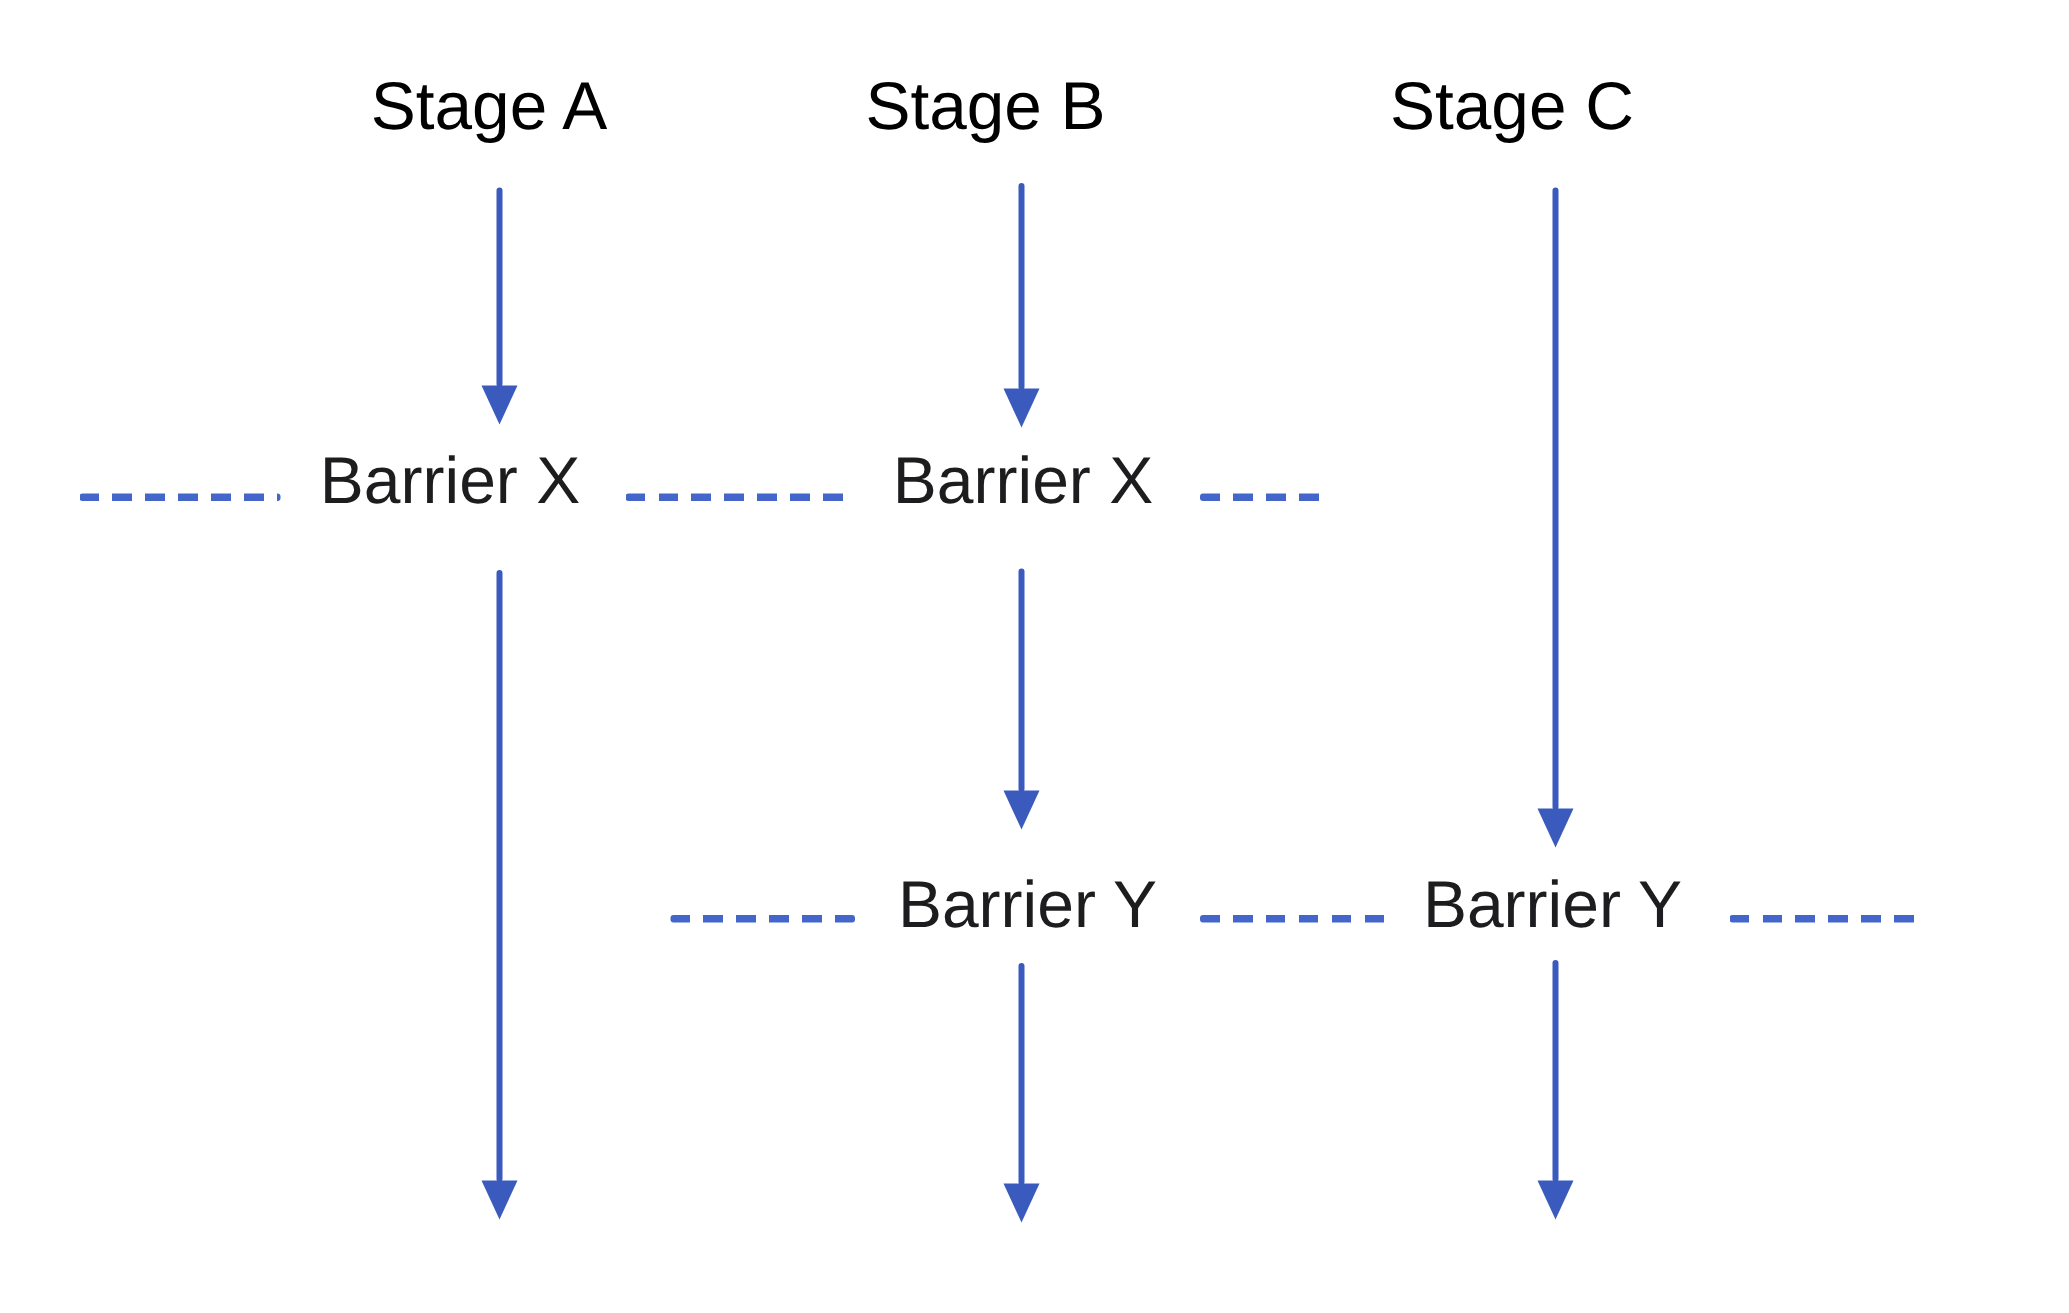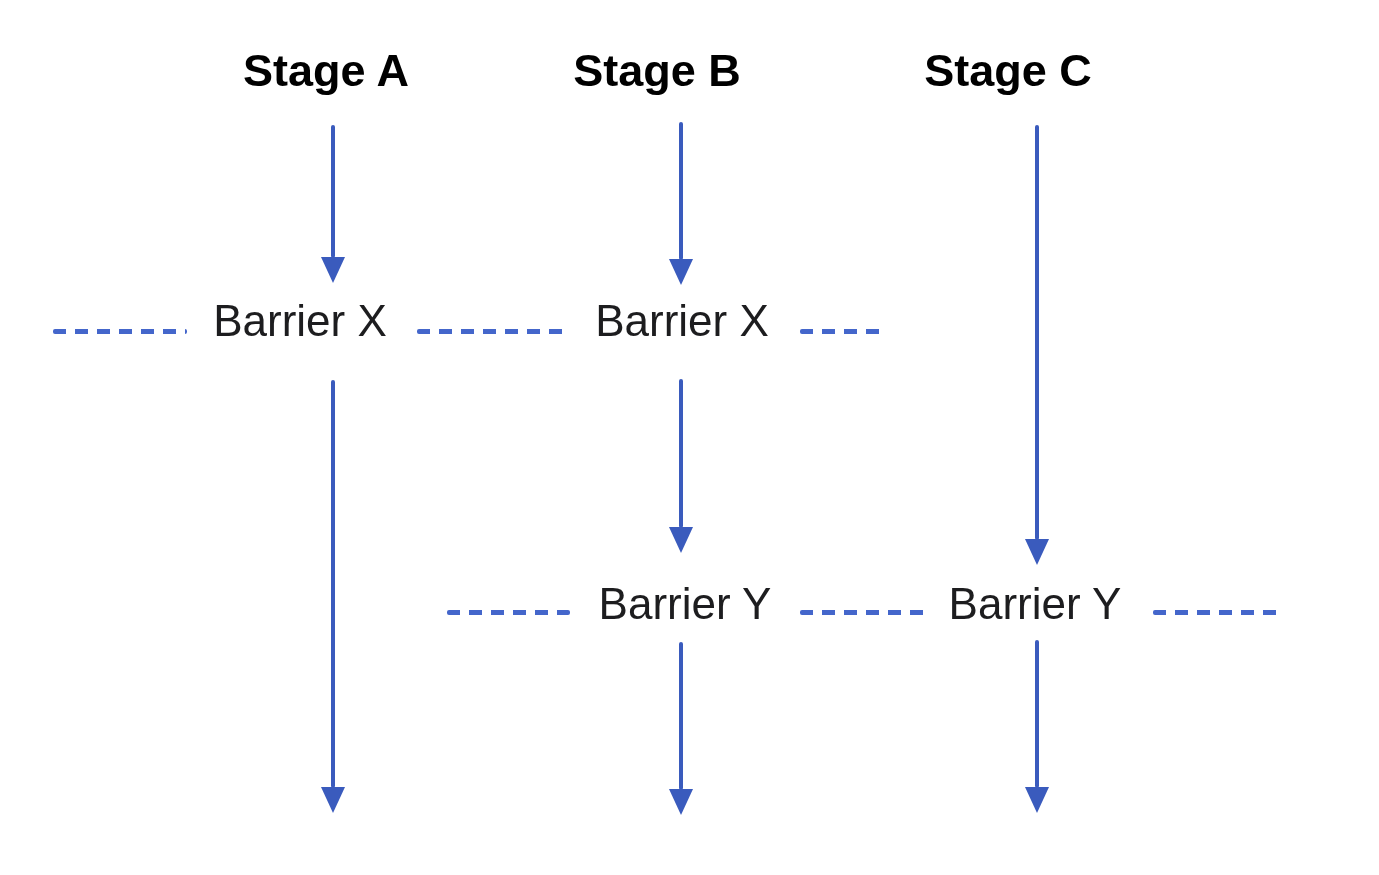"Stage A" .stage-heading { font-weight: bold -> normal }
